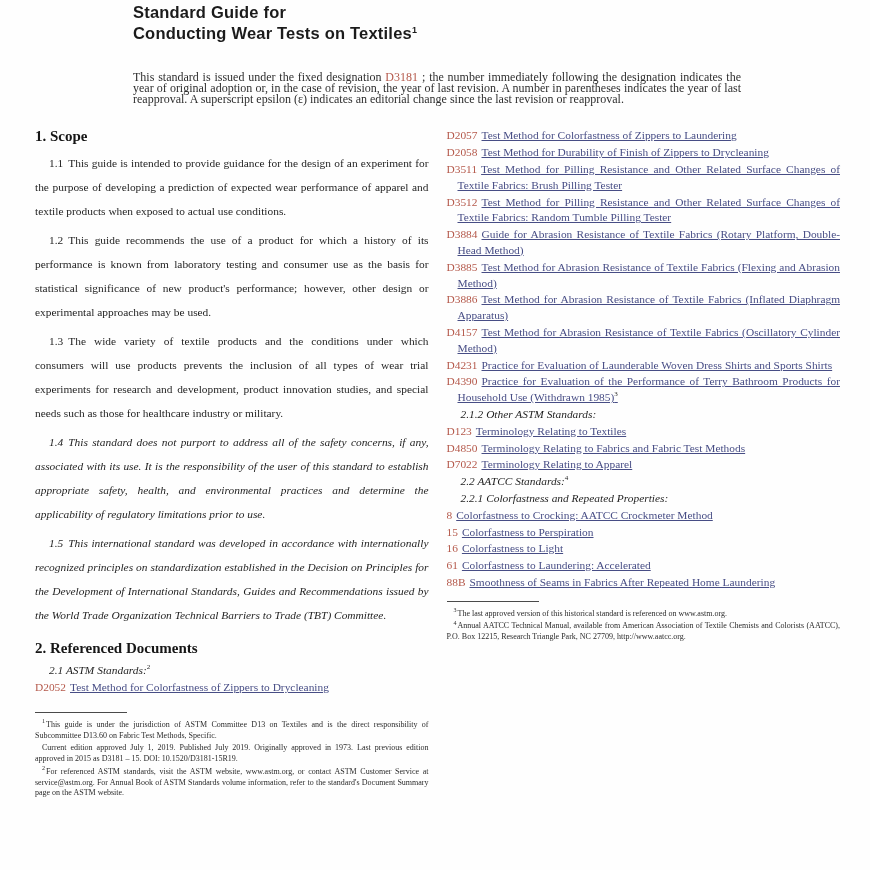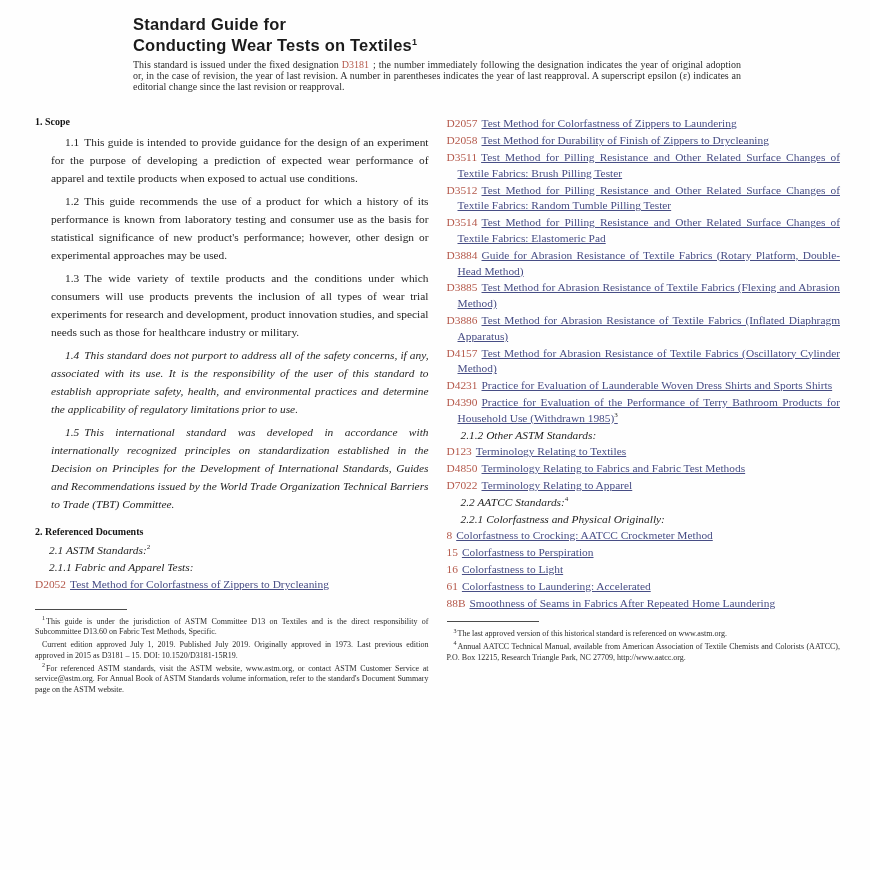"Standard Guide for" .page { padding: 14px 30px 0 35px -> 2px 30px 0 35px }
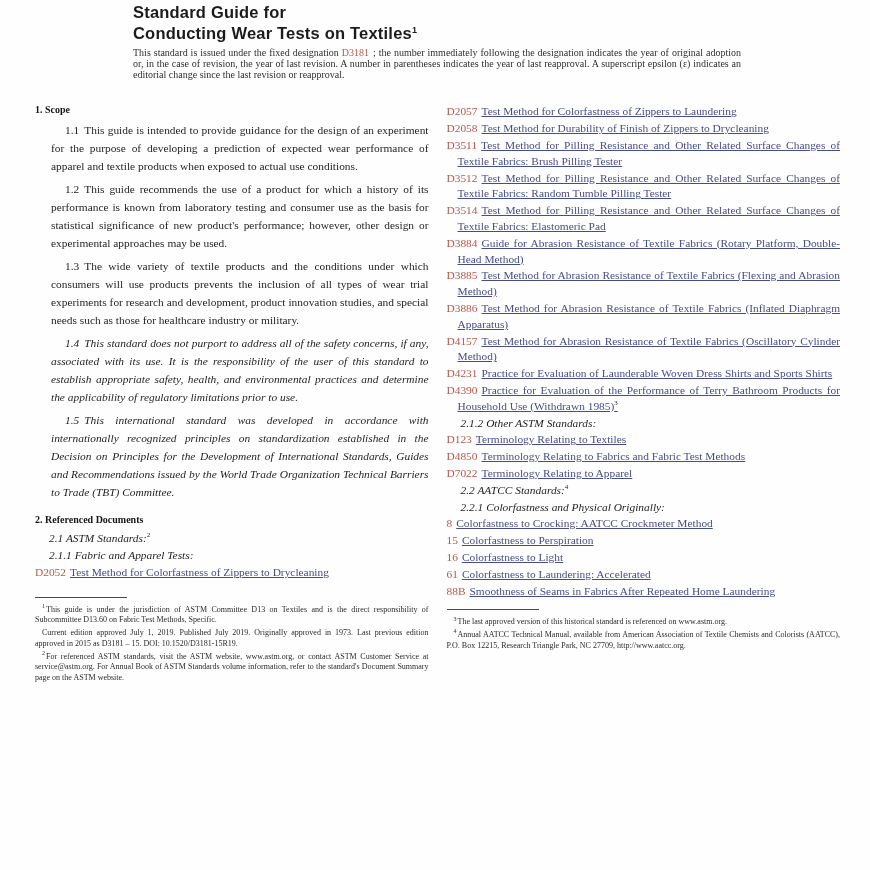"This standard is issued under" .boiler { font-size: 10px -> 12px; margin: 4px 0 0 0 -> 28px 0 0 0 }
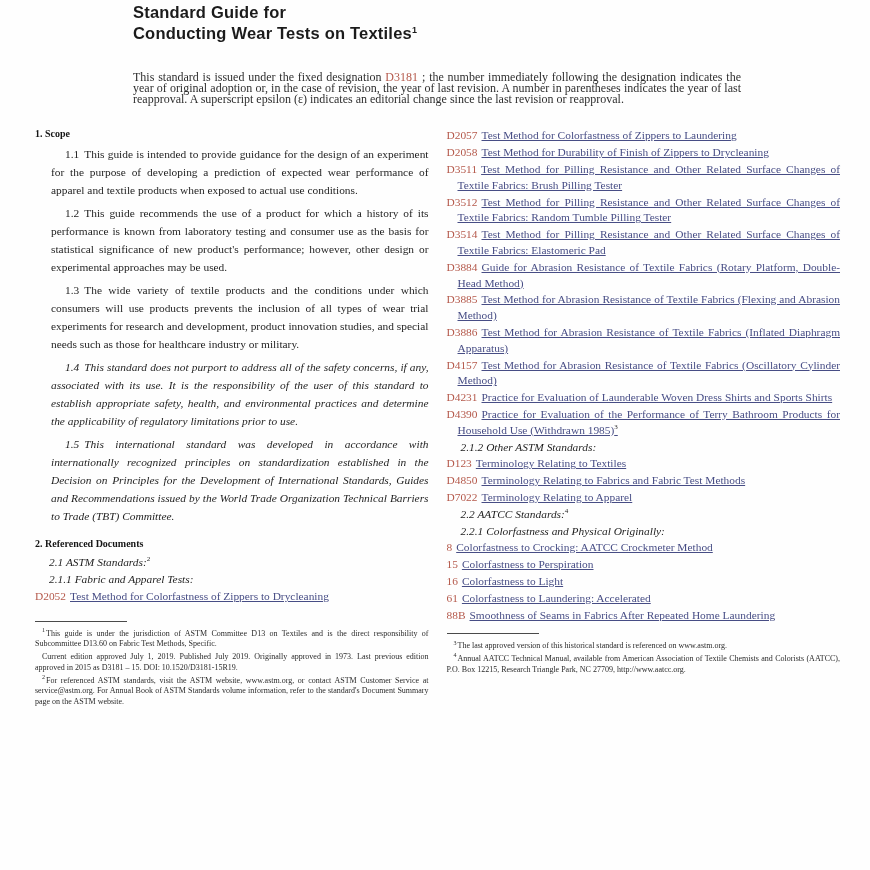"1. Scope" h2 { font-size: 10px -> 15px }
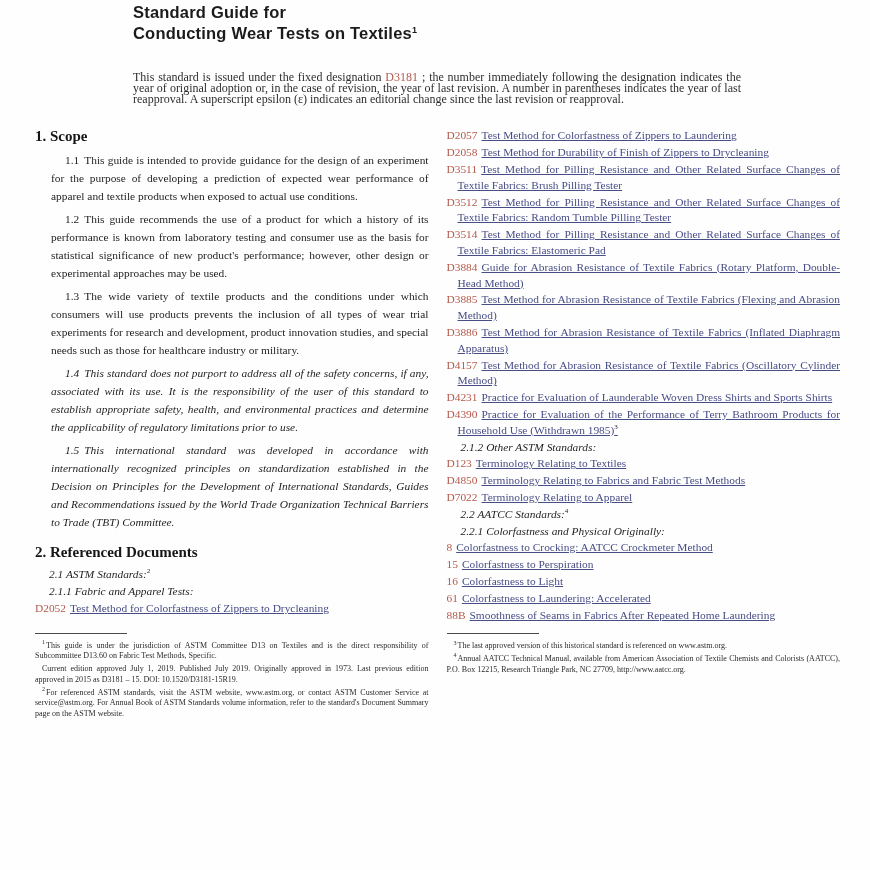"1.1 This guide is intended" .body-p { line-height: 18px -> 24px; margin: 0 0 5px 16px -> 0 0 5px 0 }
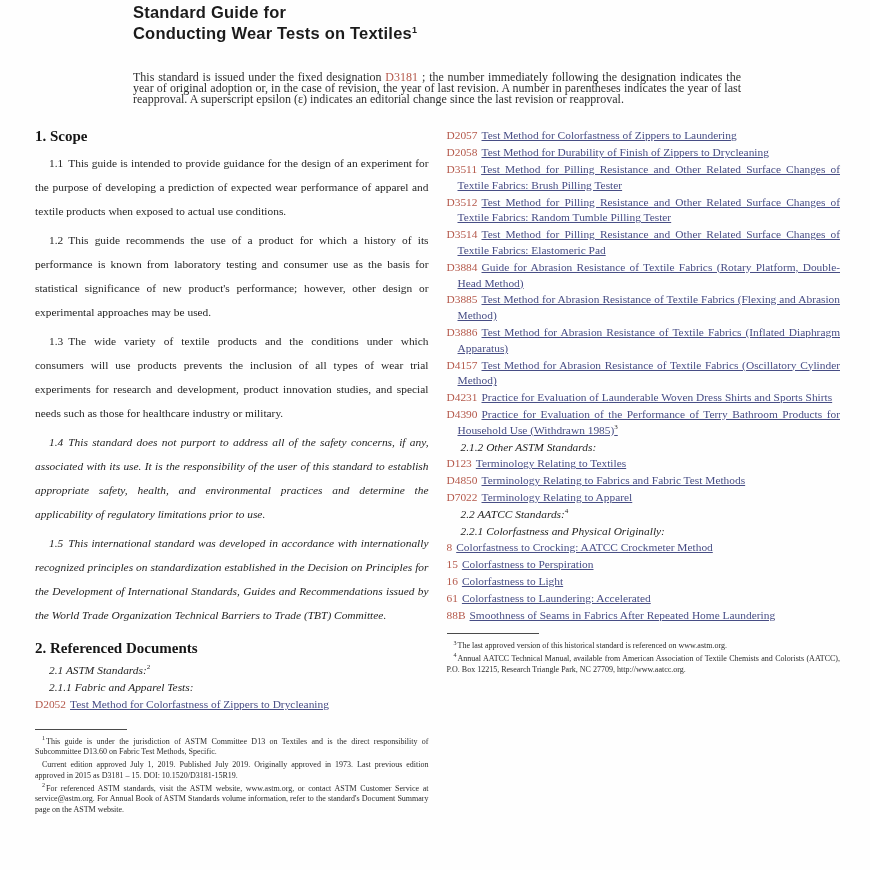"D3514 Test Method for Pilling" p.ref { html: <p><a>D3514</a><a>Test Method for Pilling Resistance and Other Related Surface Changes of Textile Fabrics: Elastomeric Pad</a></p> -> none }
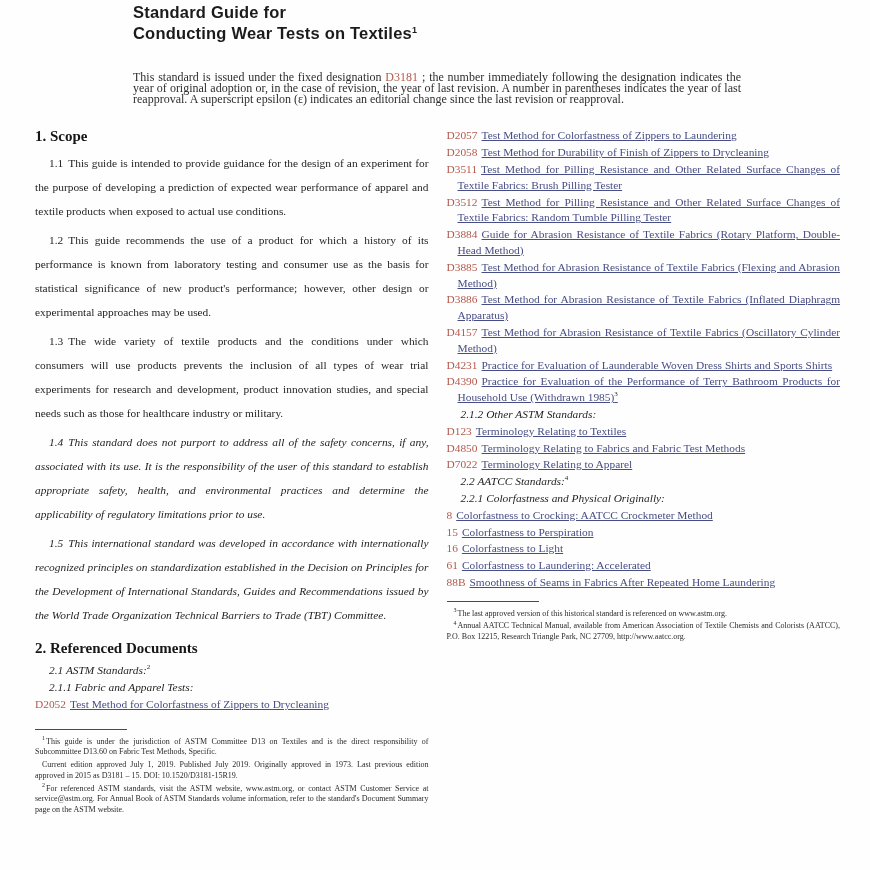"2.2.1 Colorfastness and Physical" p.subhead { text: Physical Originally -> Repeated Properties }
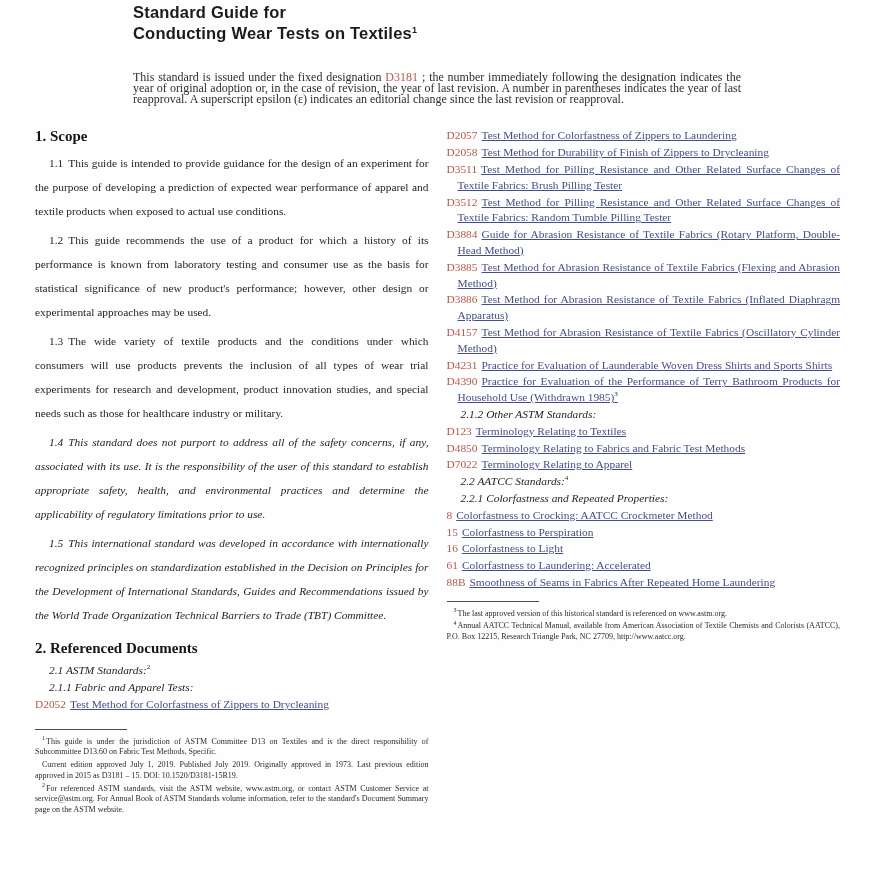"2.1.1 Fabric and Apparel Tests:" p.subhead { html: <p>2.1.1 Fabric and Apparel Tests:</p> -> none }
